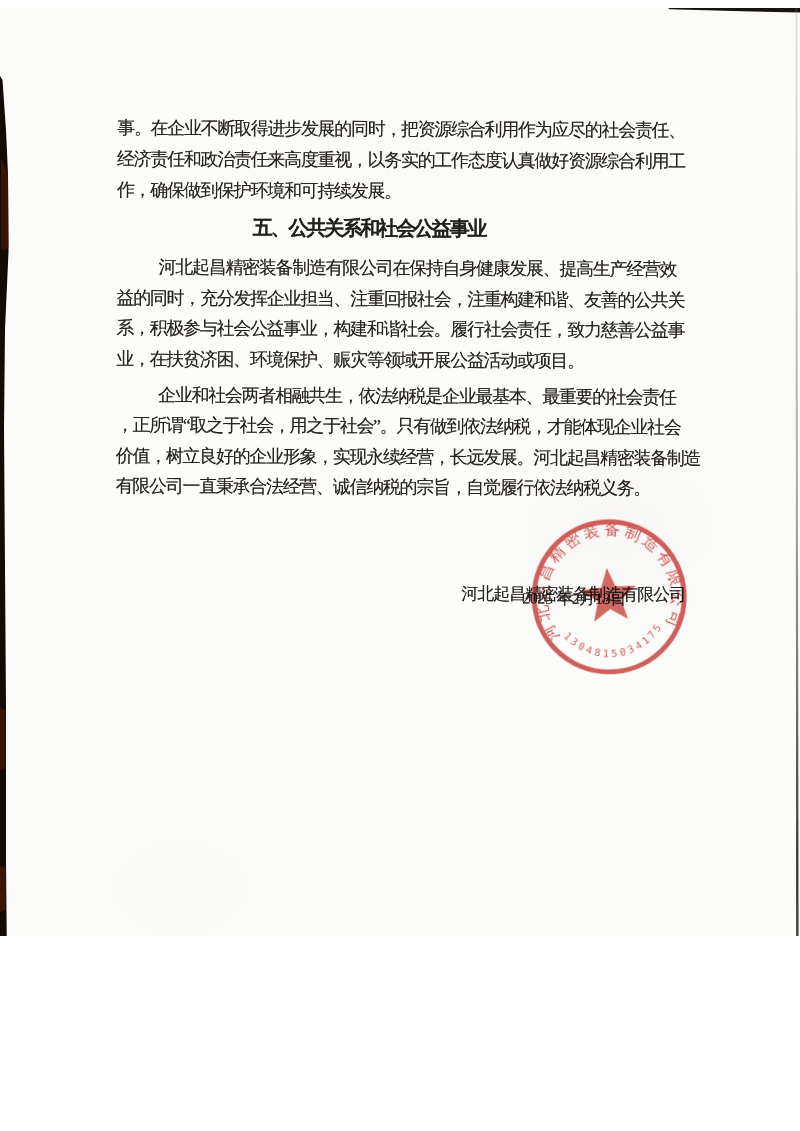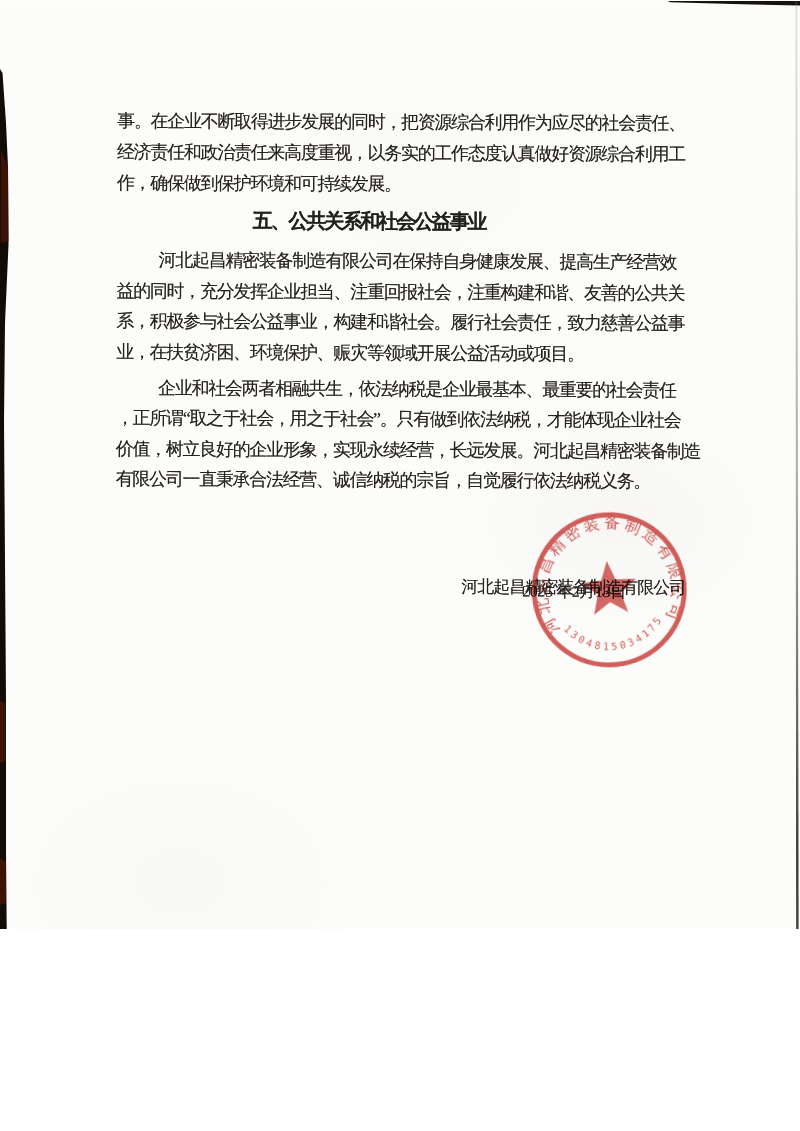"事。在企业不断取得进步发展的同时，把资源综合利用作为应尽的社会责任、" .page { margin: 1px auto -> 8px auto }
